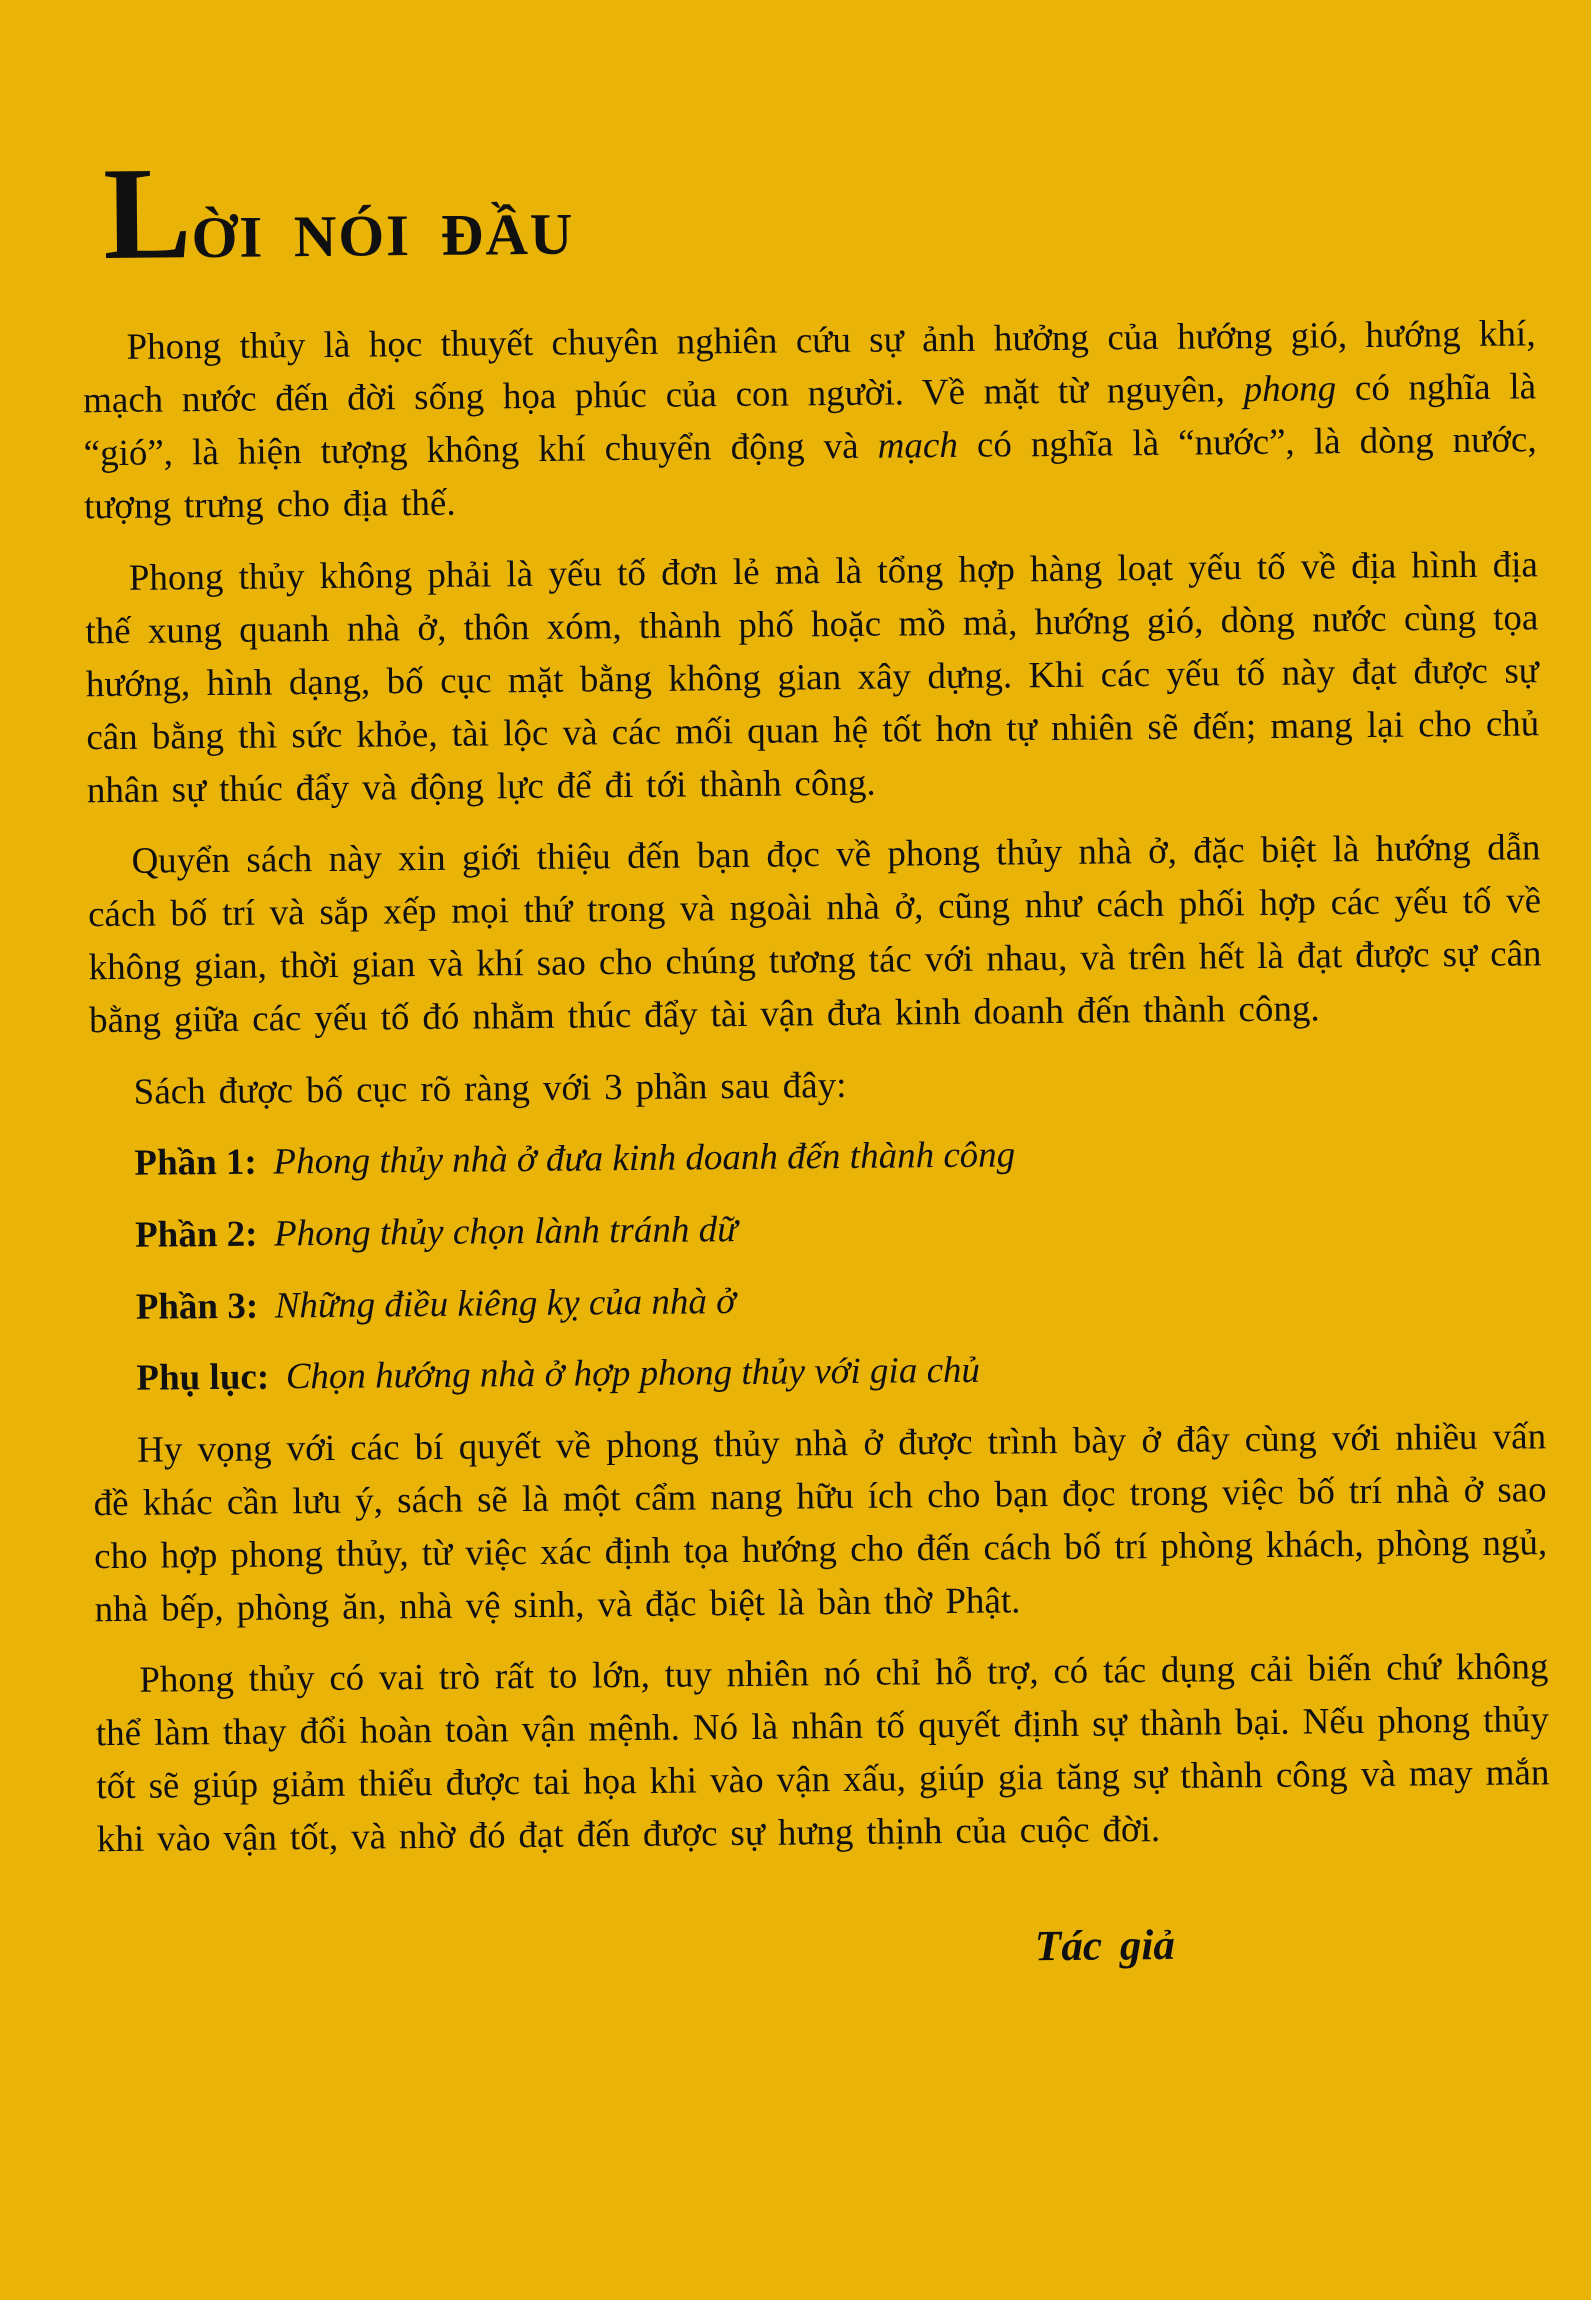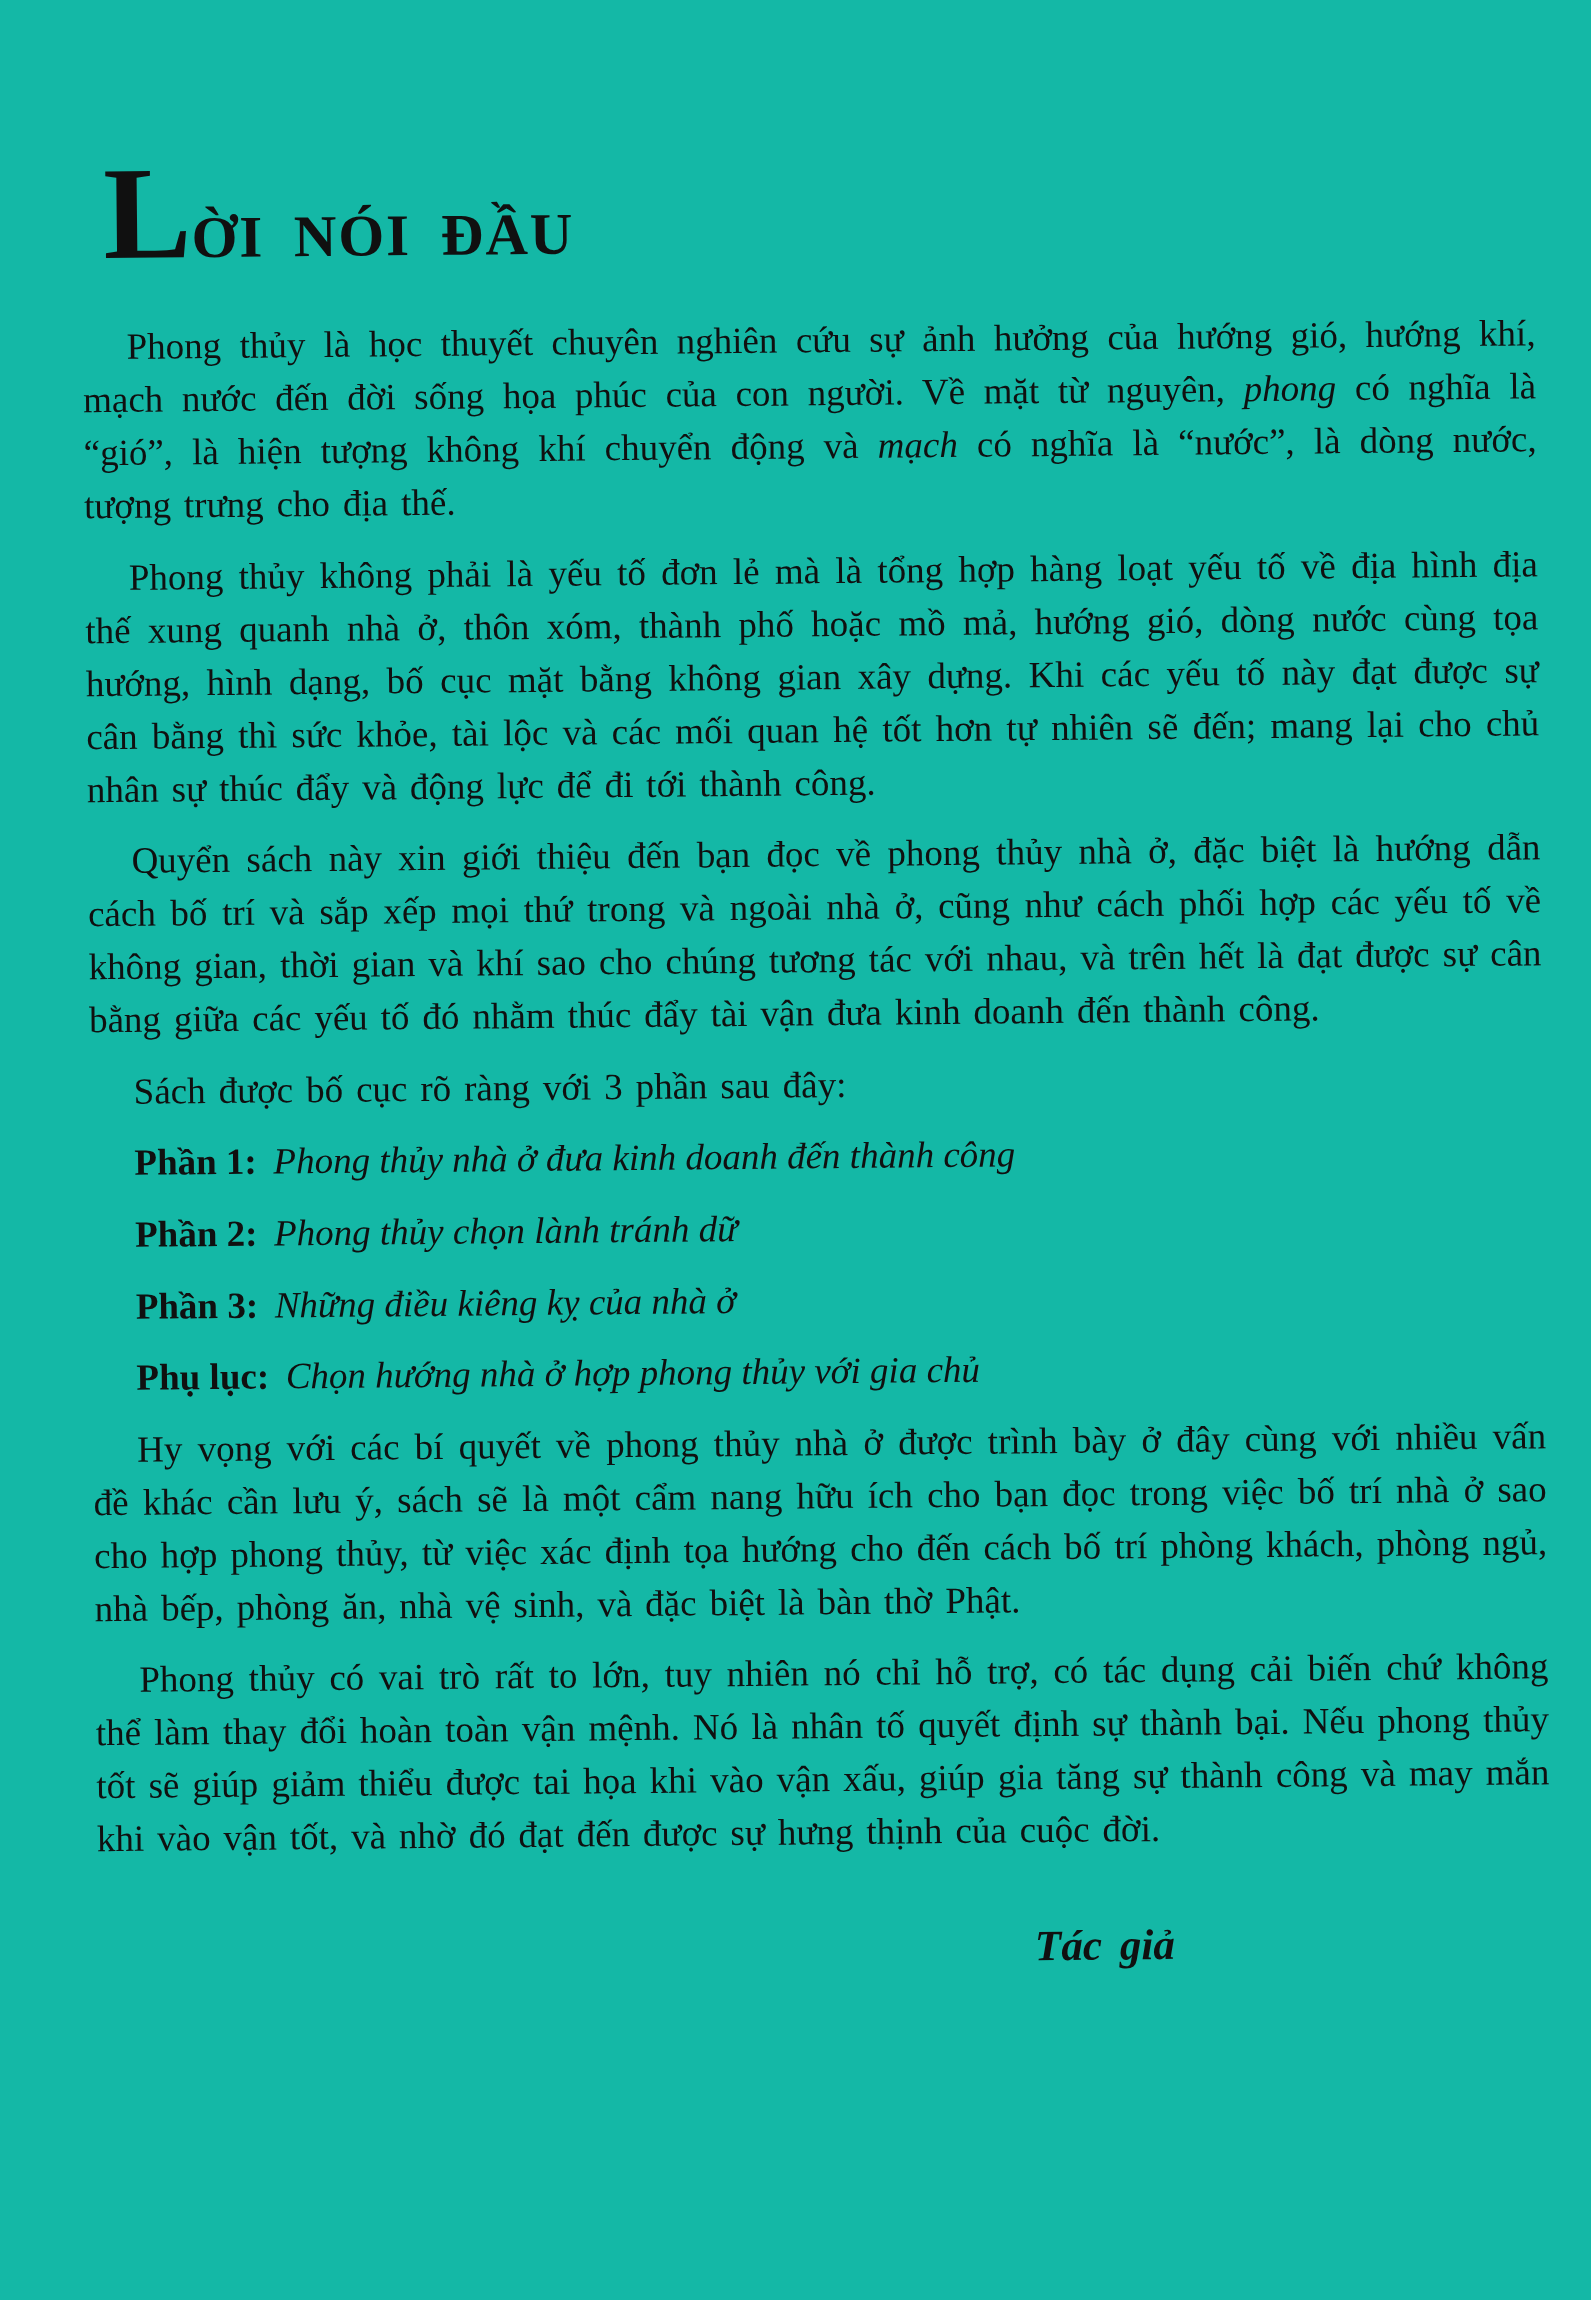"LỜI NÓI ĐẦU" .page { background: #14b8a6 -> #eab308 }
